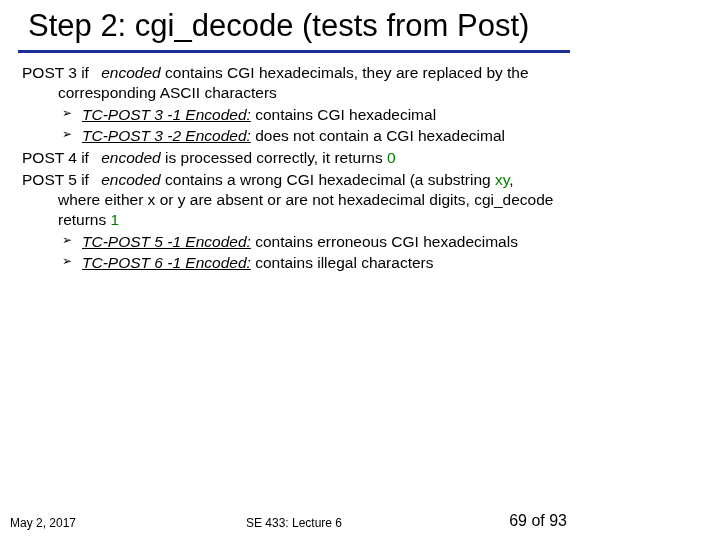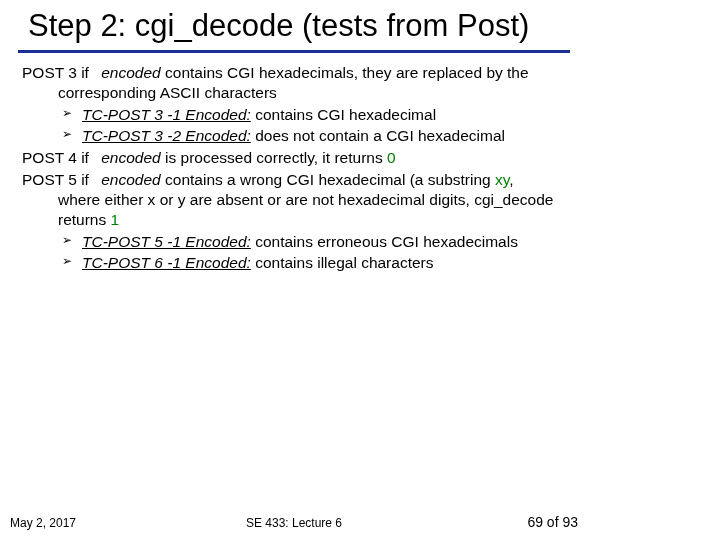"69 of 93" .foot-right { font-size: 14px -> 16px; right: 10px -> 21px }
